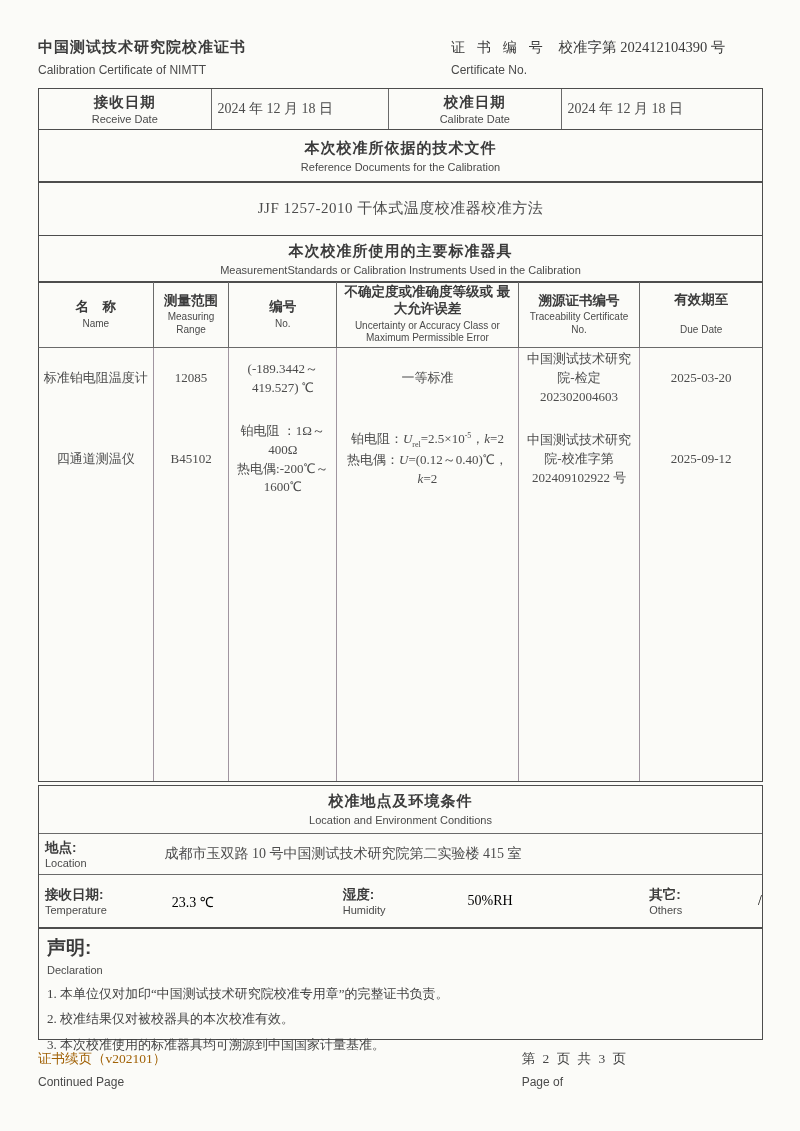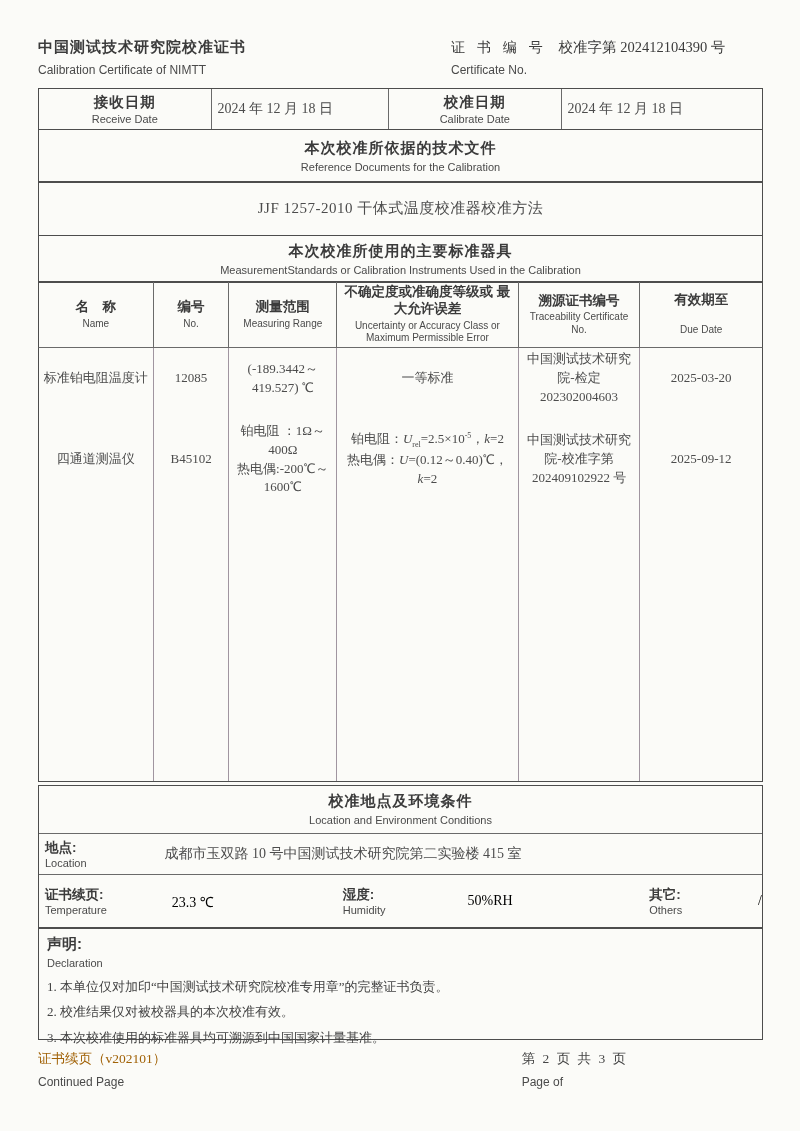"编号" div { order: before "测量范围" -> after "测量范围" }
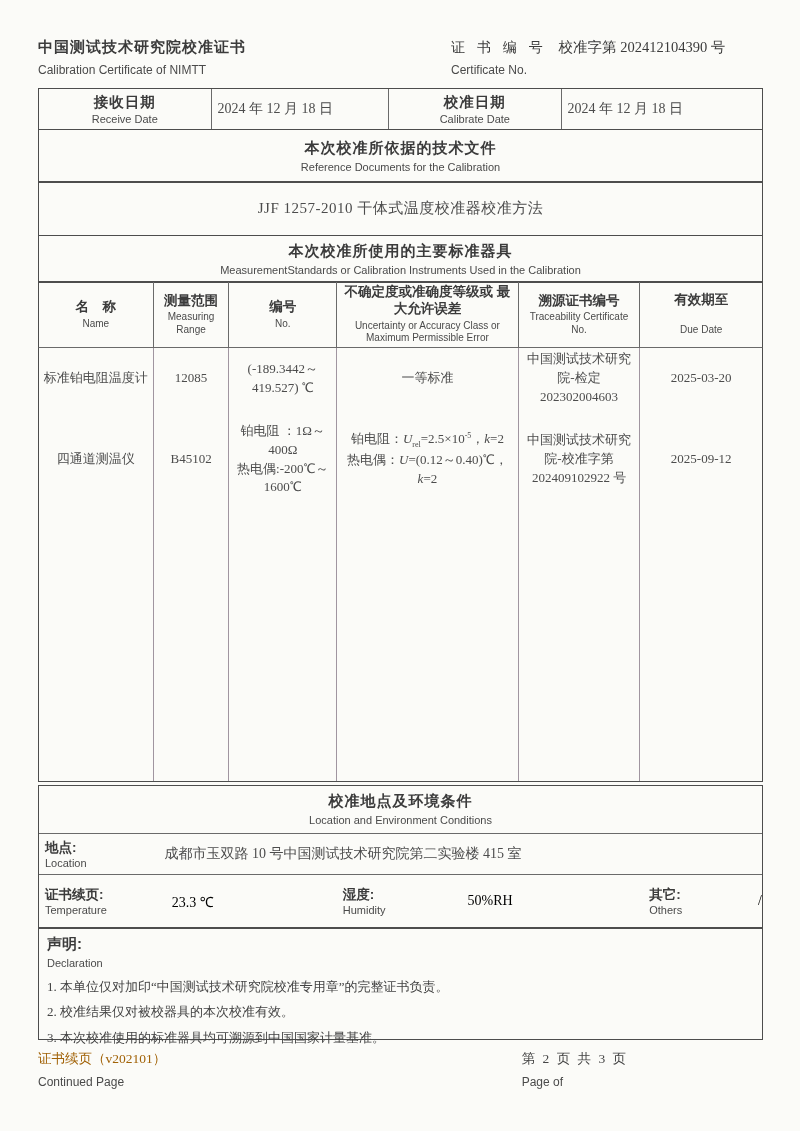"证书续页:" div.cn { text: 证书续页 -> 接收日期 }
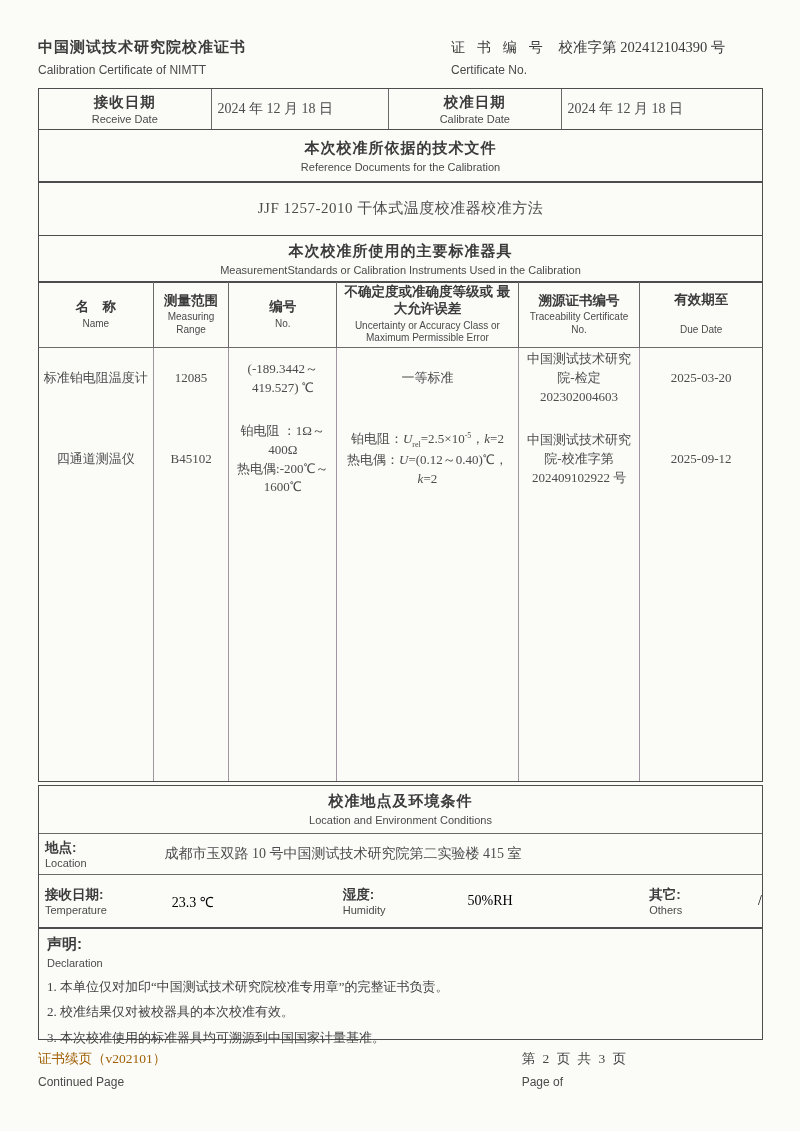"声明:" .decl-box .cn { font-size: 15px -> 19px }
